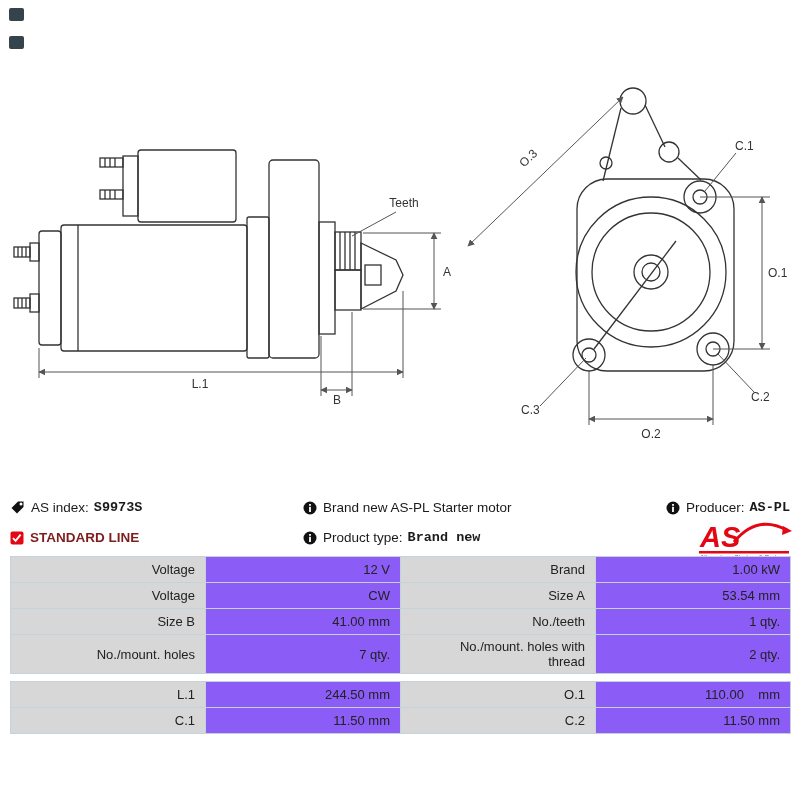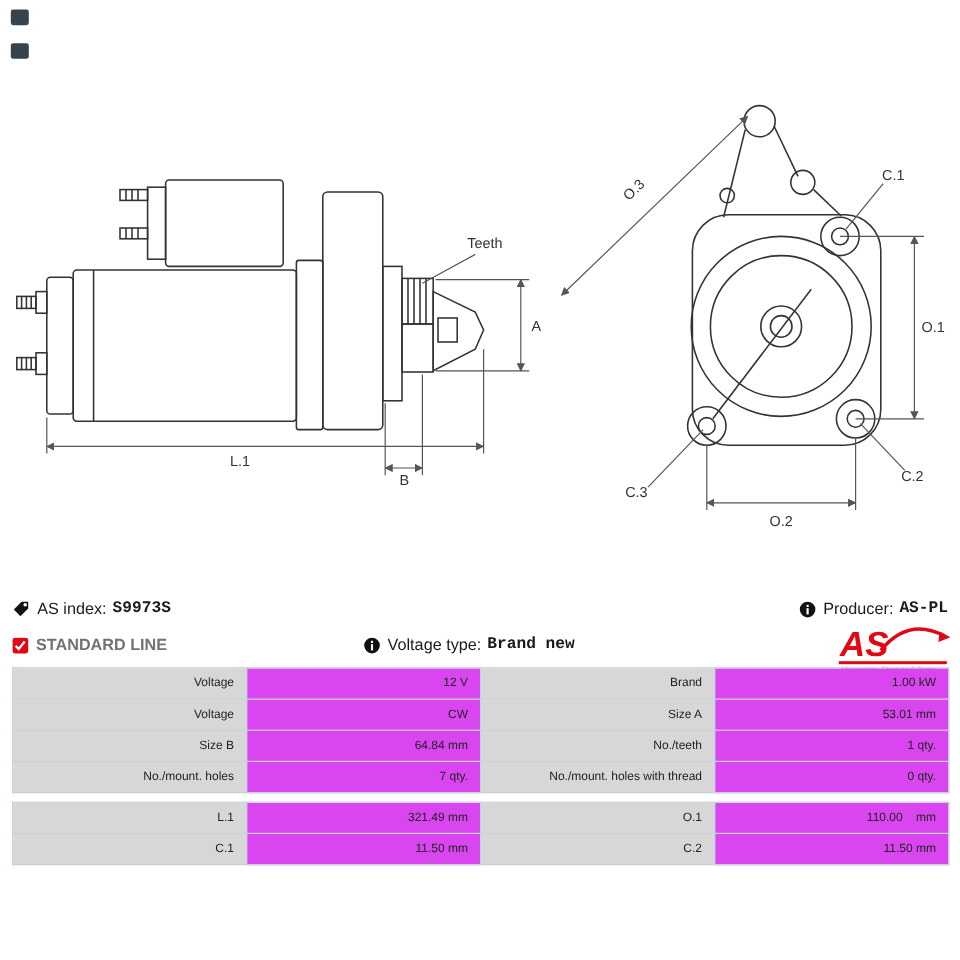"Brand new AS-PL Starter motor" div.info-item { html: none -> <div> <svg> <circle></circle> <rect></rect> <rect></rect> </svg> <span>Brand new AS-PL Starter motor</span> </div> }
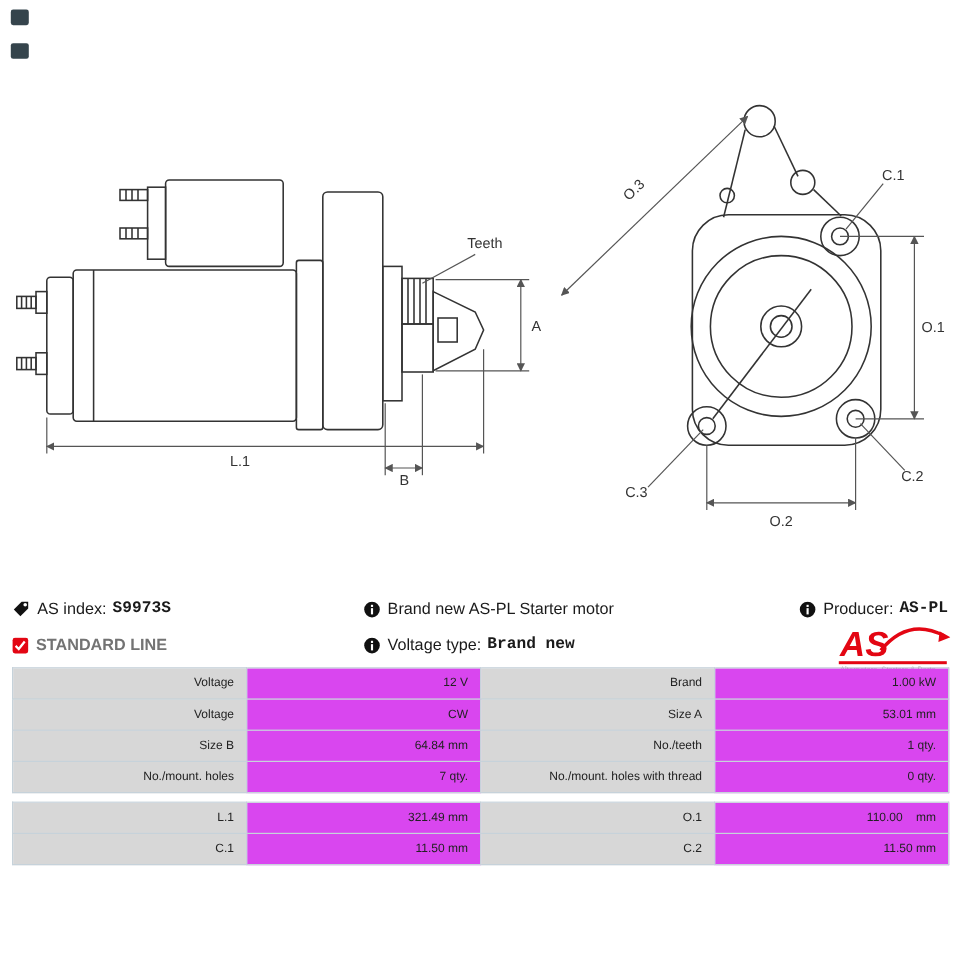"STANDARD LINE" .red { color: #737373 -> #7f1d1d }
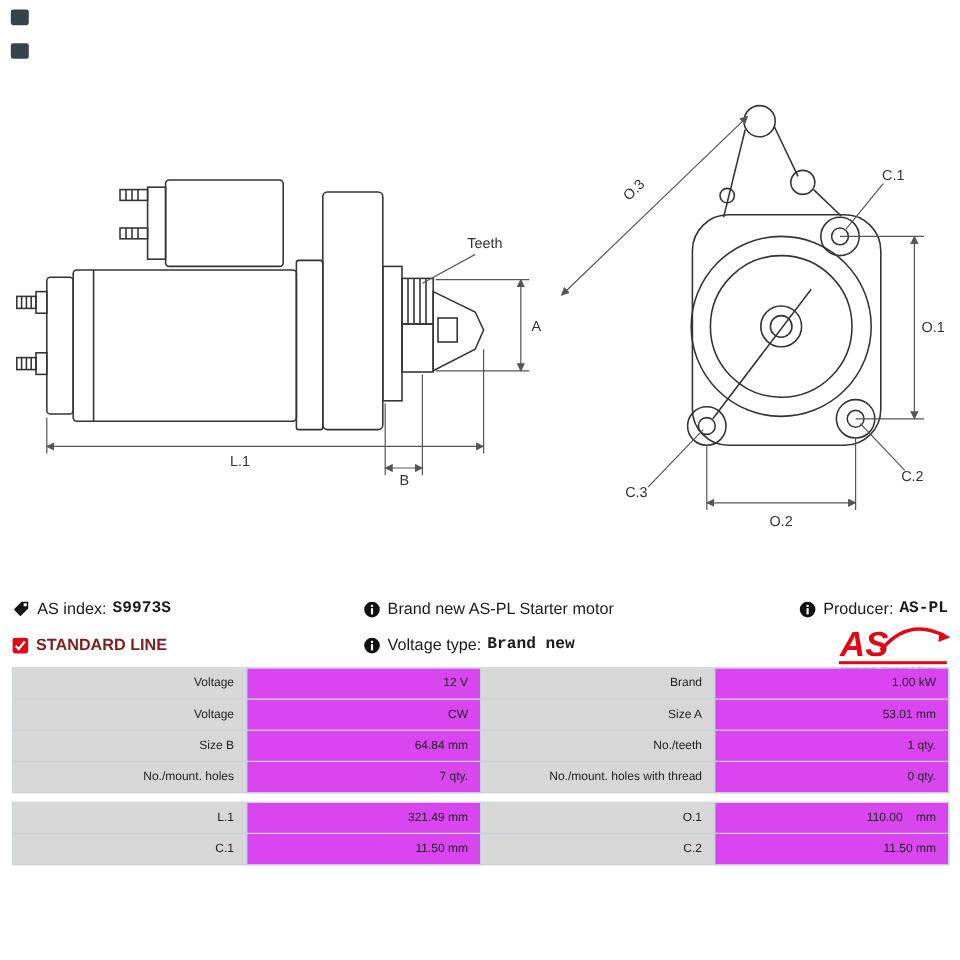"Voltage type:" span { text: Voltage -> Product }
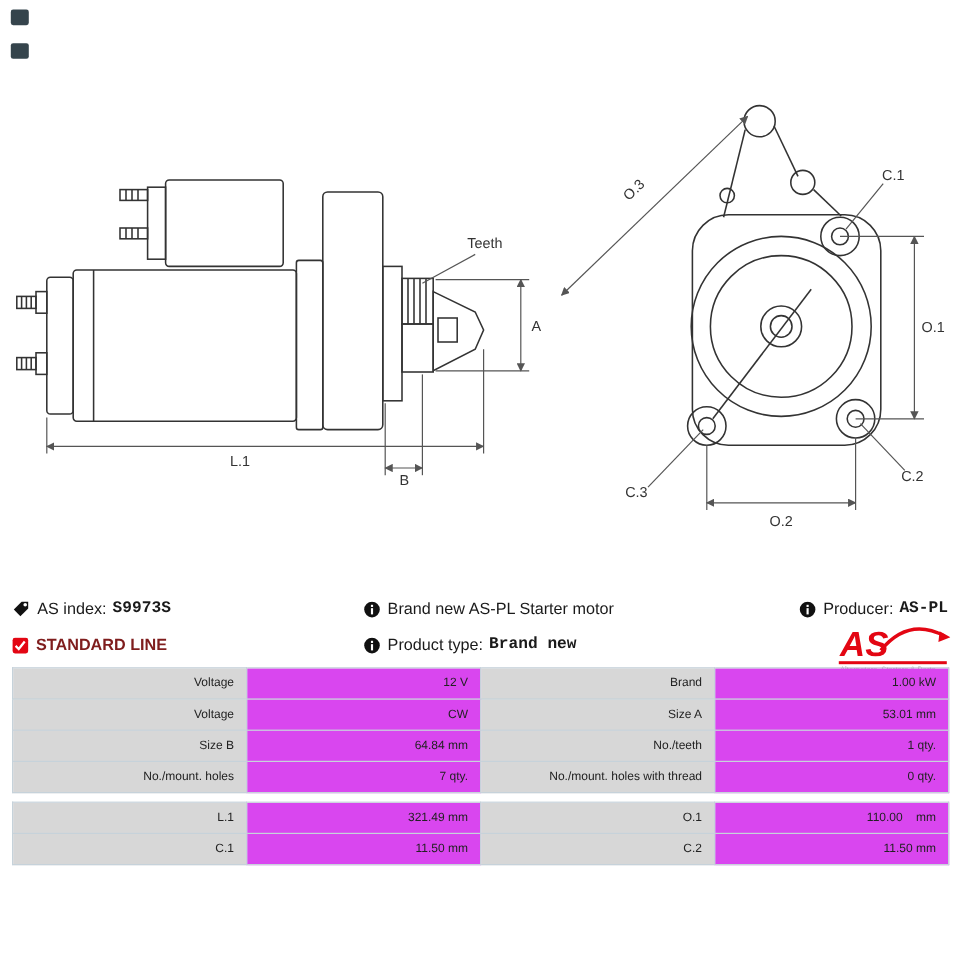"Voltage" td { font-size: 10px -> 13px }
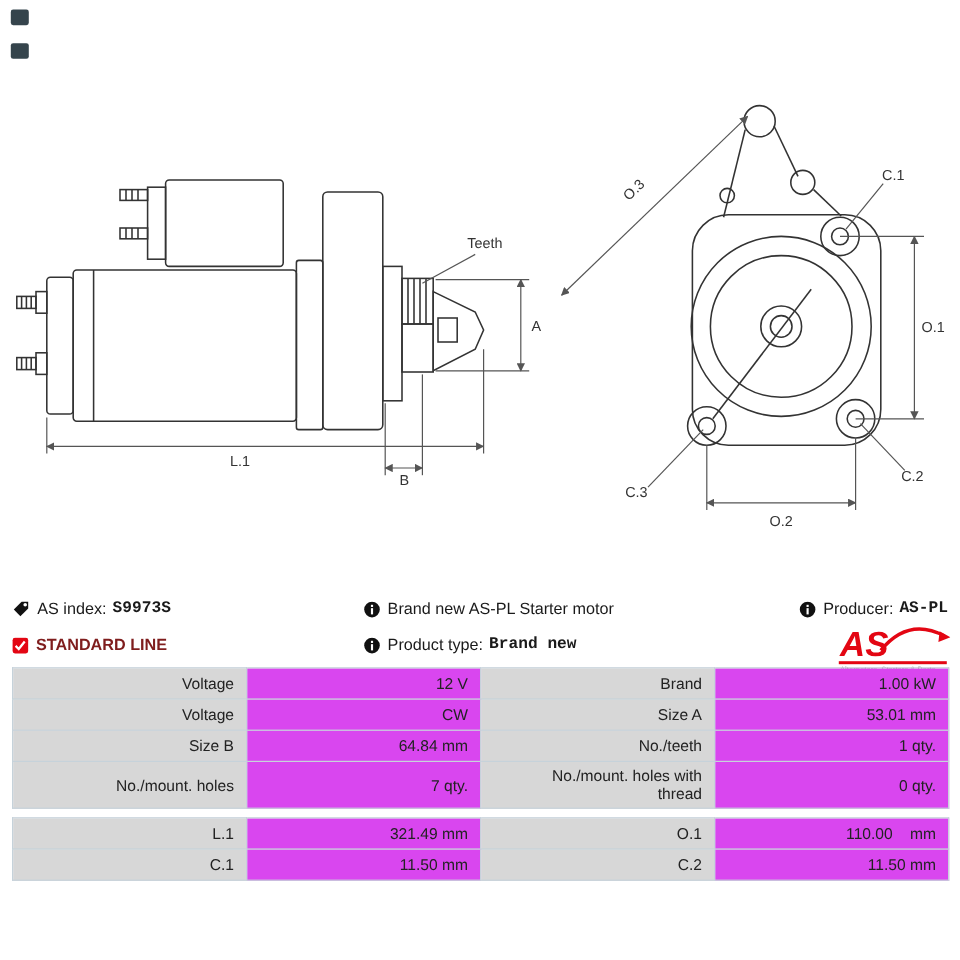"12 V" td.val { background: #d946ef -> #8b5cf6 }
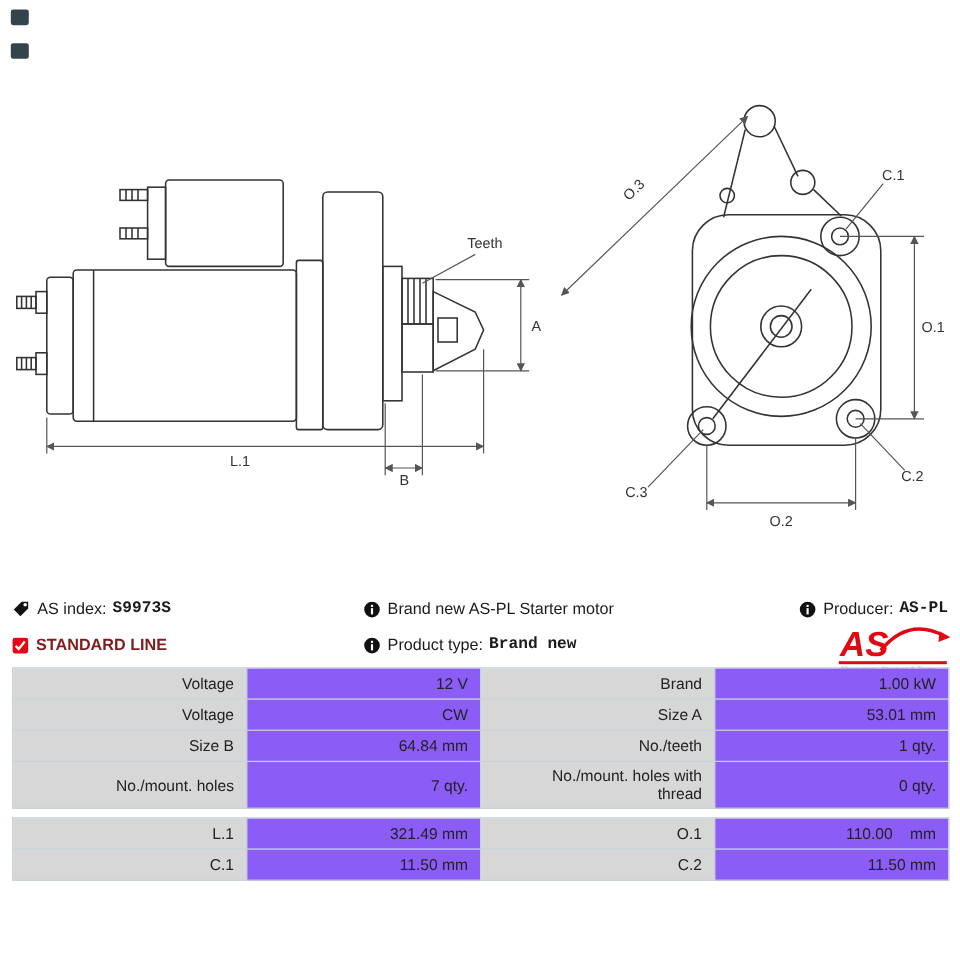"53.01 mm" td.val { text: 53.01 -> 53.54 }
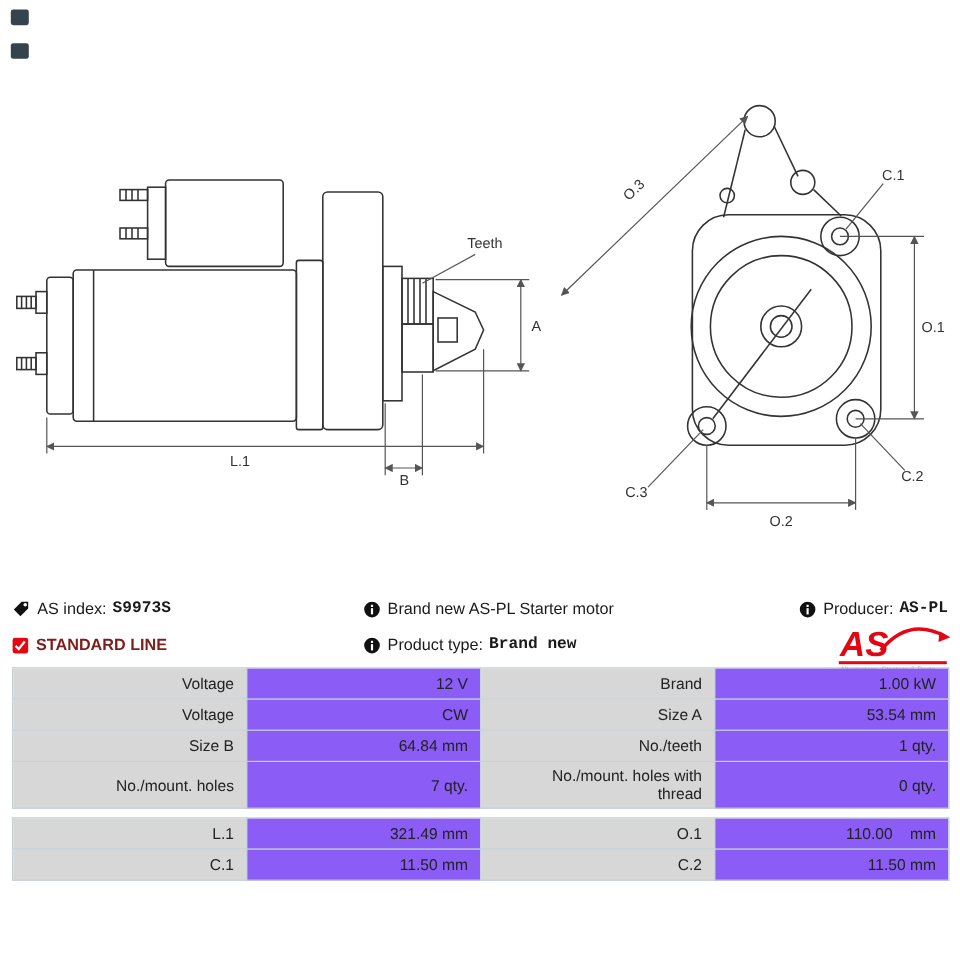"64.84 mm" td.val { text: 64.84 -> 41.00 }
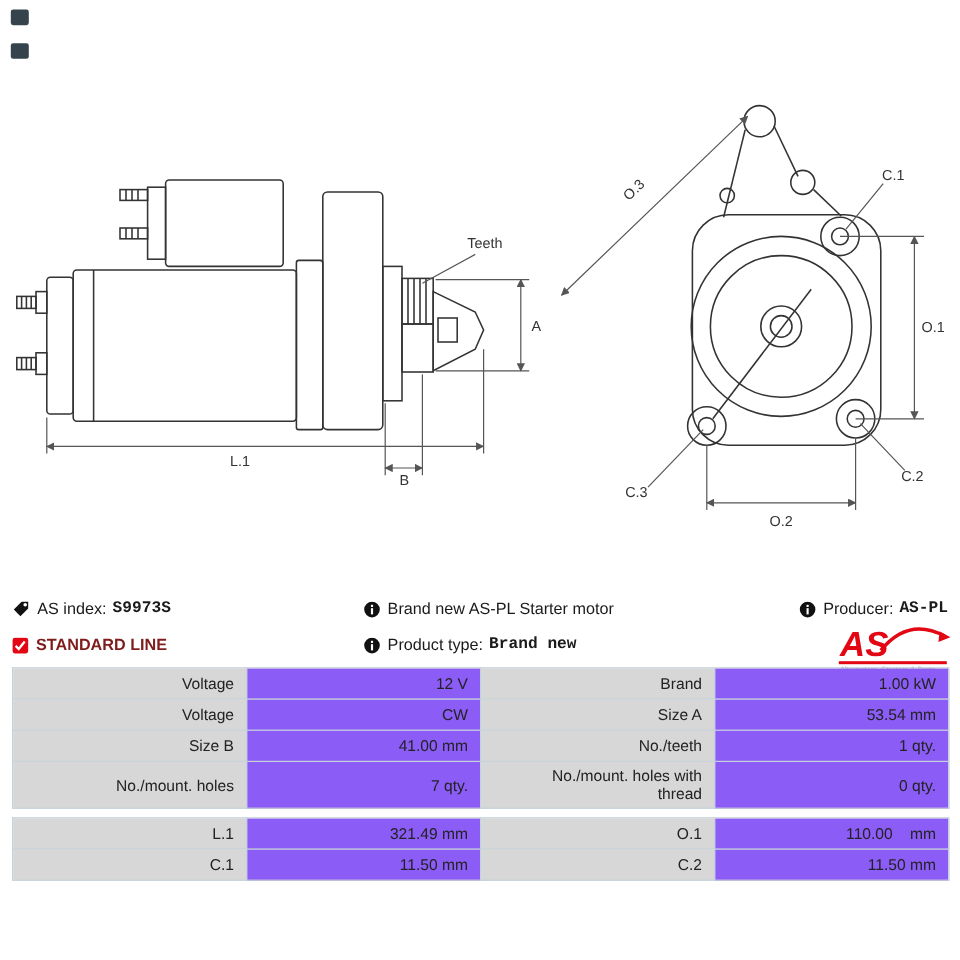"0 qty." td.val { text: 0 -> 2 }
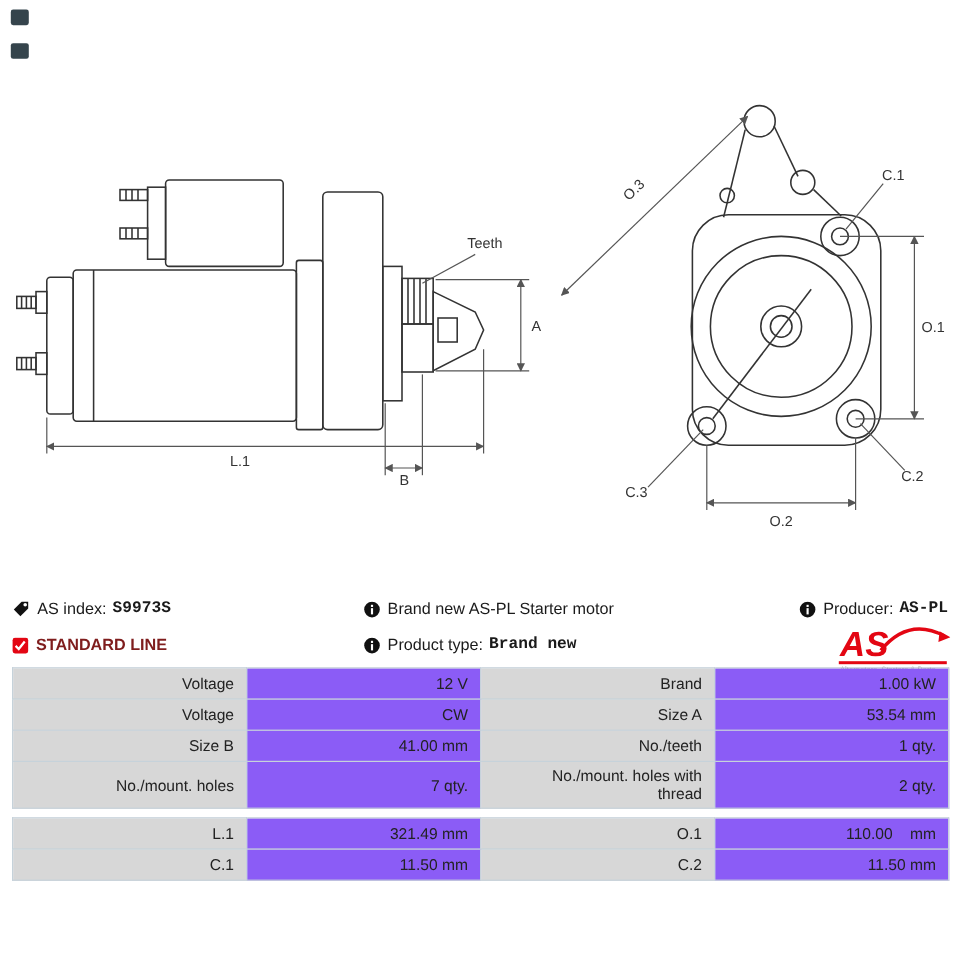"321.49 mm" td.val { text: 321.49 -> 244.50 }
